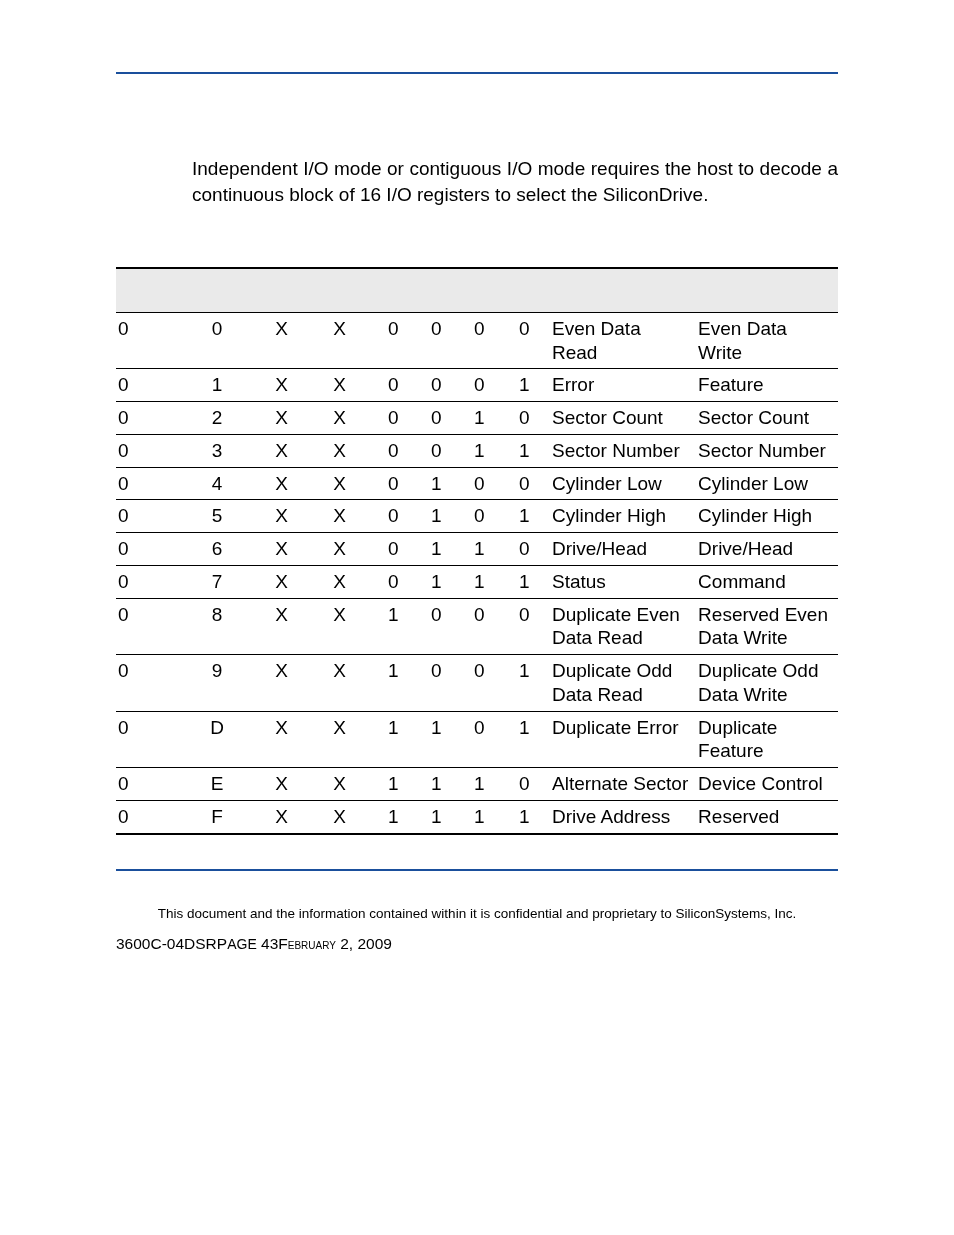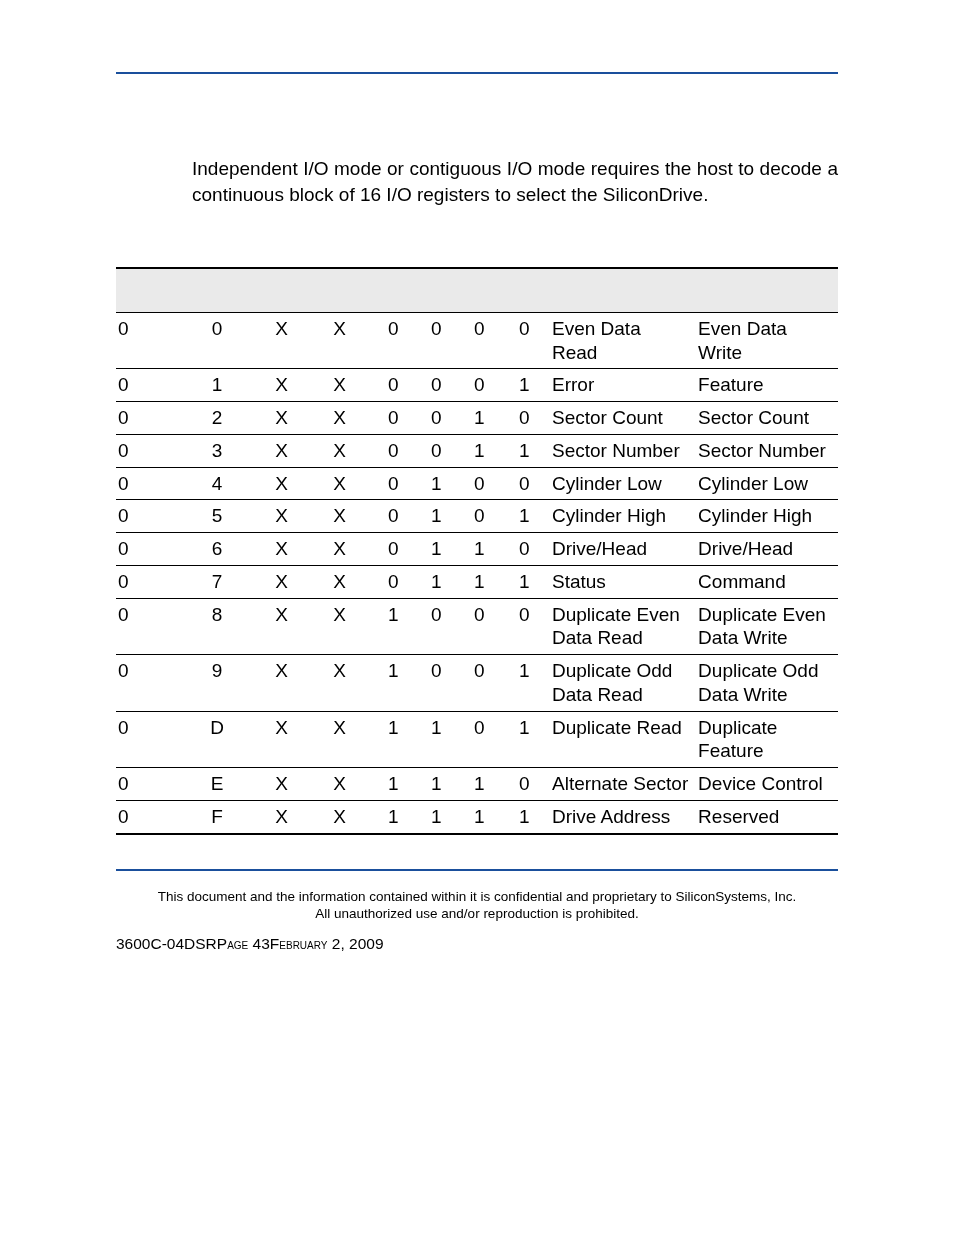"Duplicate Even Data Write" td.c9 { text: Duplicate -> Reserved }
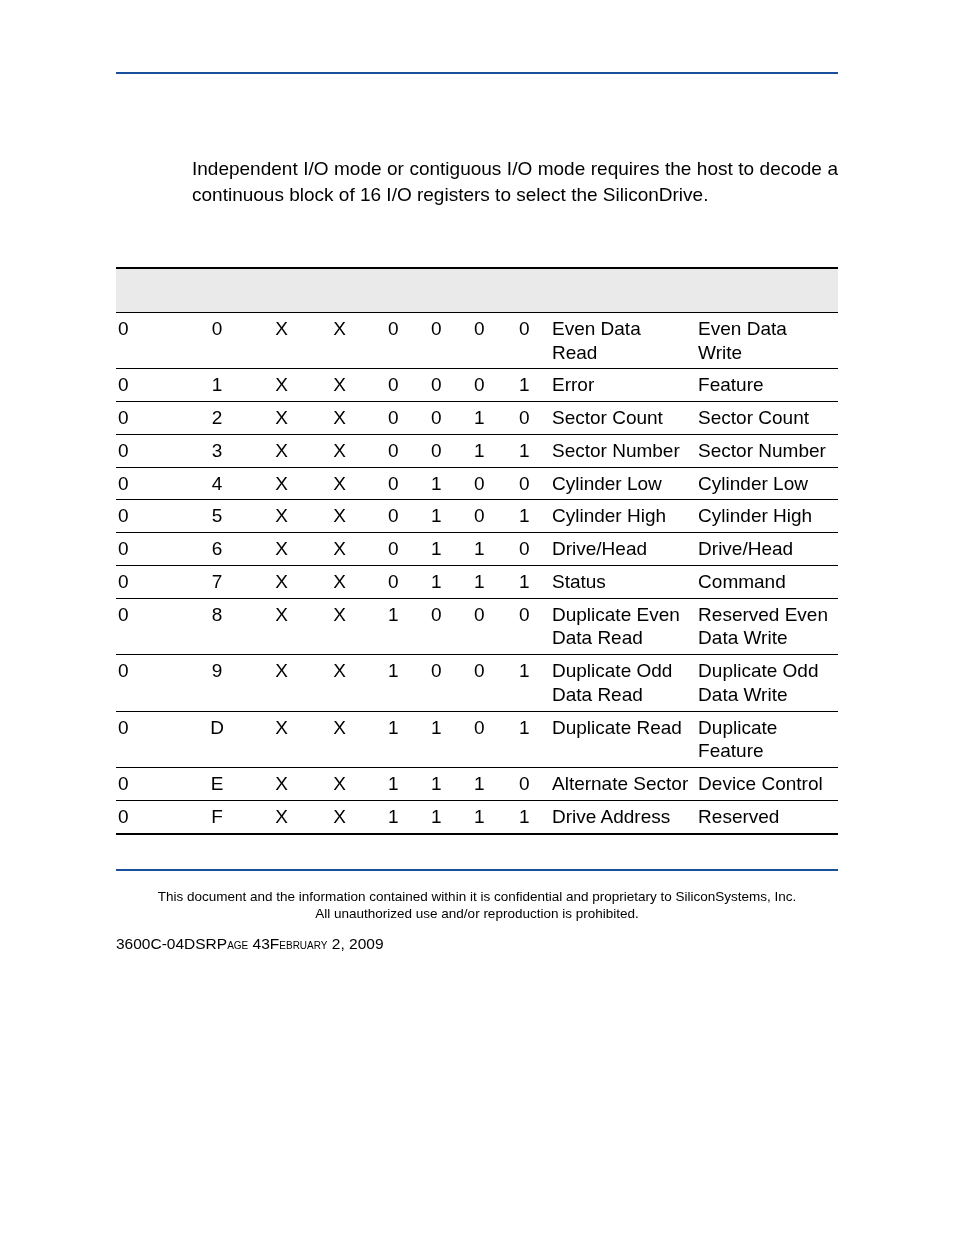"Duplicate Read" td.c8 { text: Read -> Error }
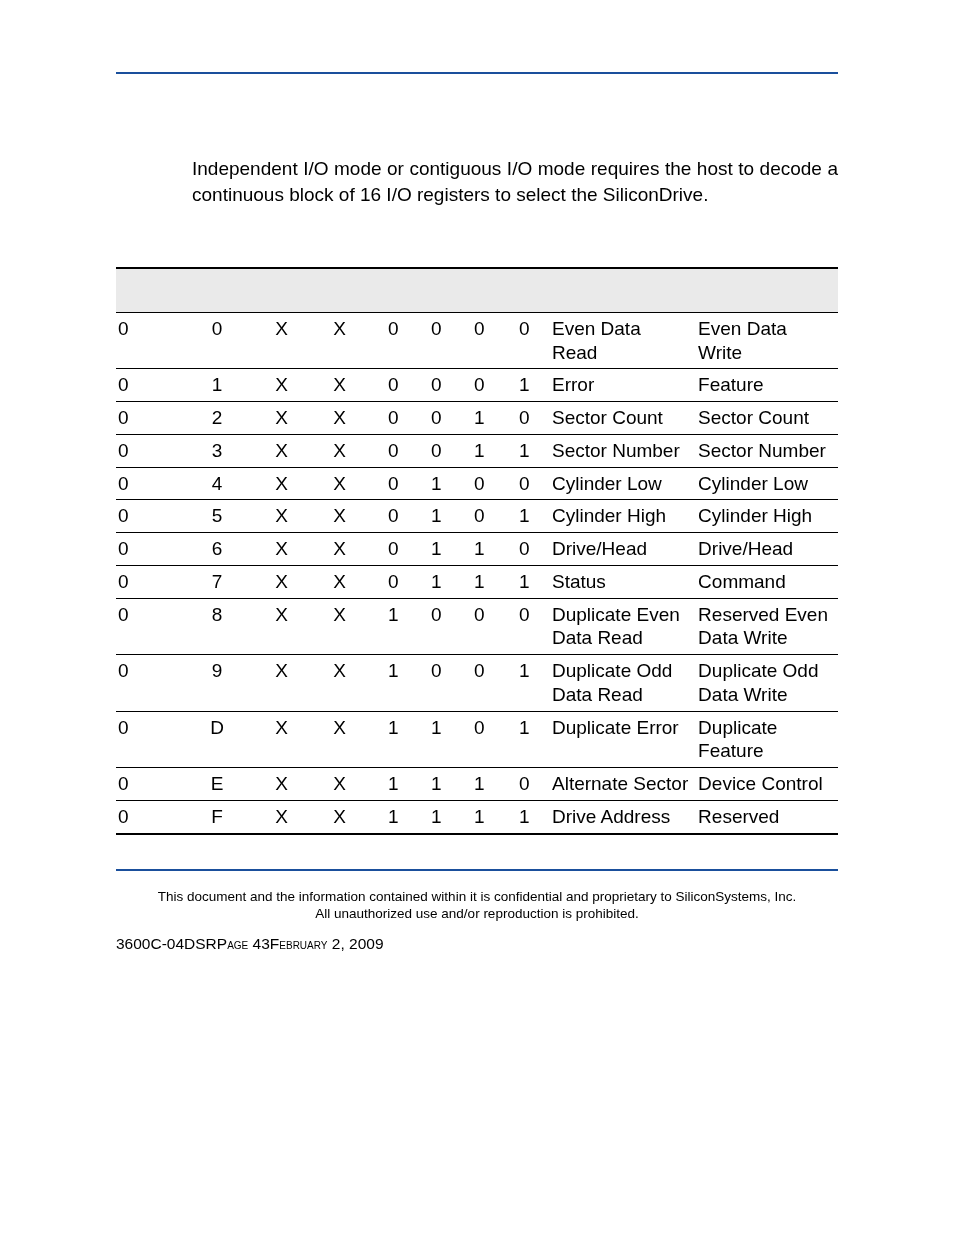"All unauthorized use and/or reproduction" span { html: <span>All unauthorized use and/or reproduction is prohibited.</span> -> none }
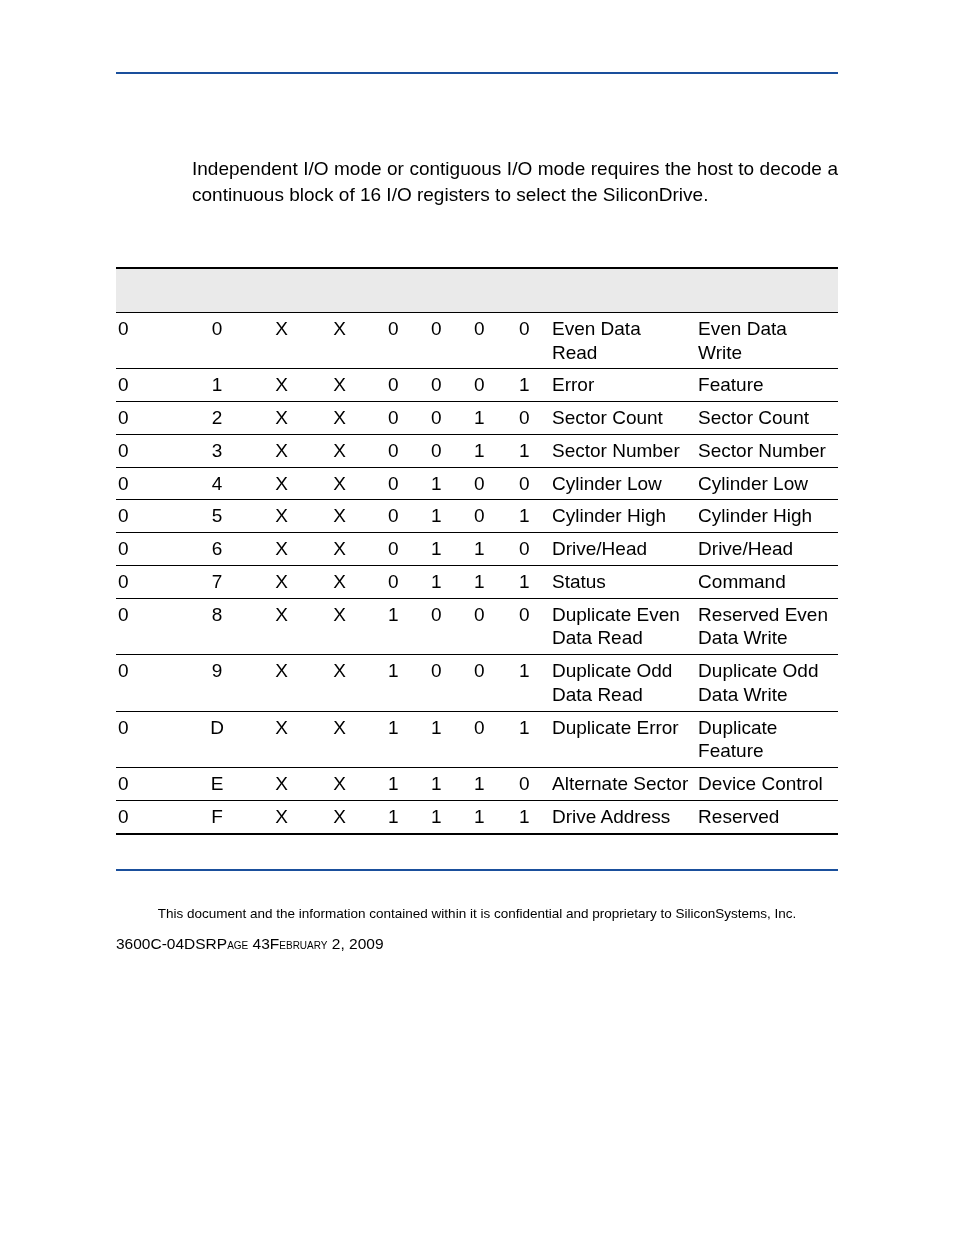"AGE" span { font-size: 10px -> 14px }
